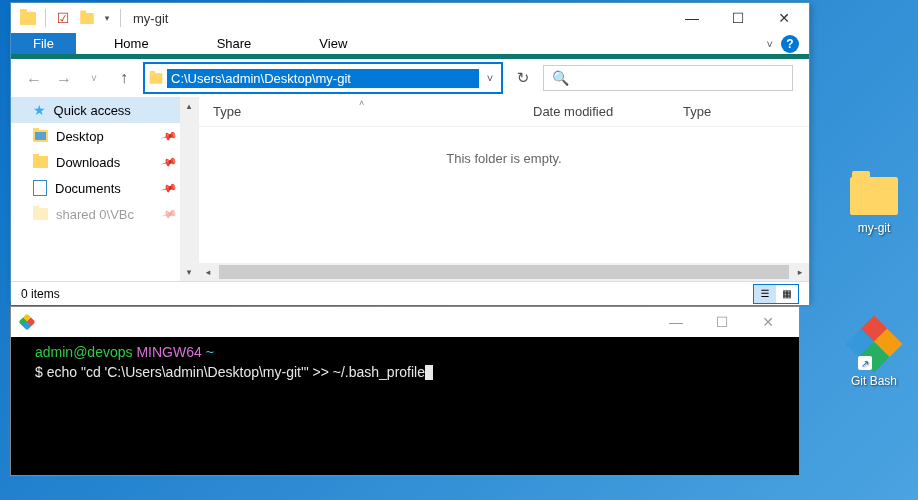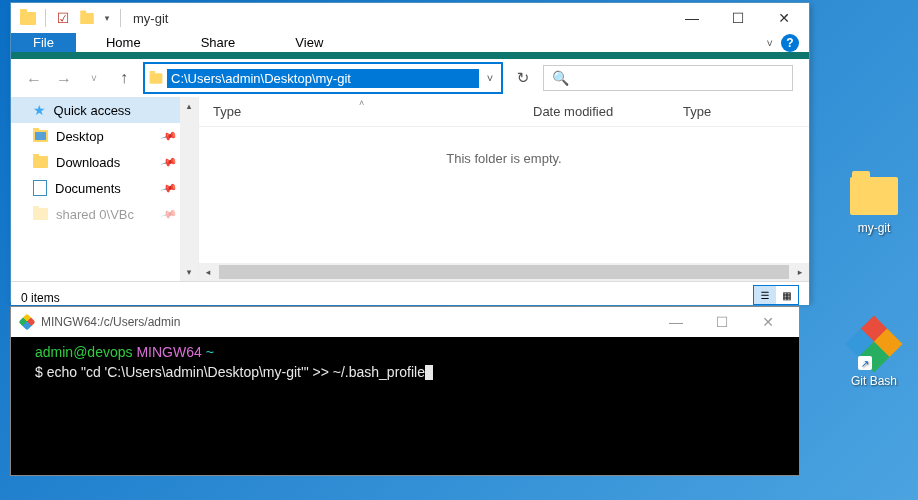"File" .ribbon-tabs { border-bottom: 7px solid #0f766e -> 5px solid #0f766e; gap: none -> 8px }
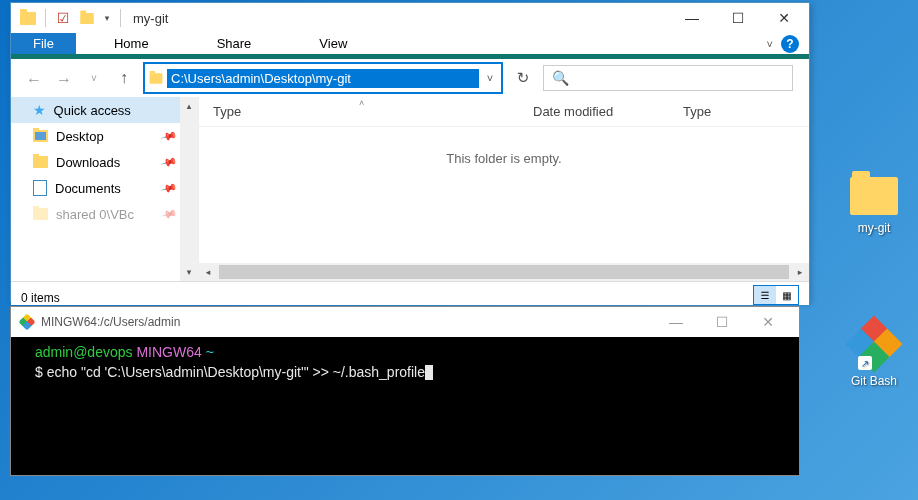"0 items" .status-bar { align-items: flex-end -> center }
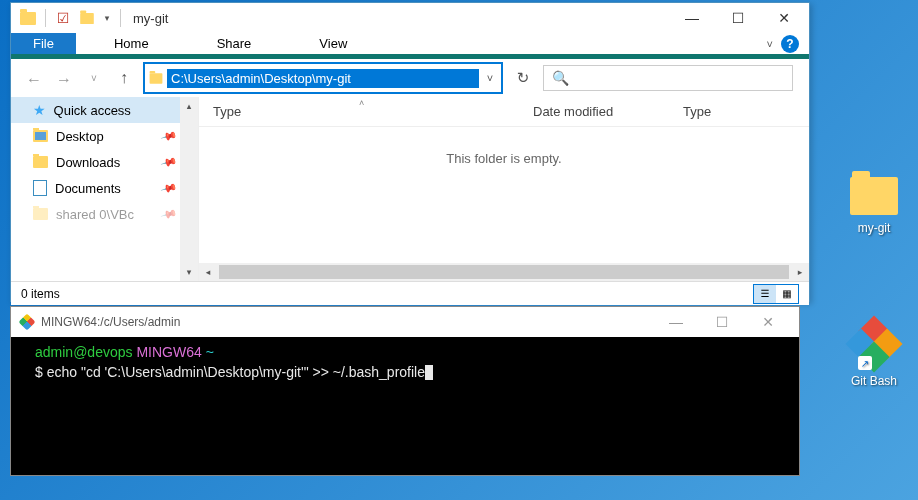"MINGW64:/c/Users/admin" div.term-title-text { html: <div>MINGW64:/c/Users/admin</div> -> none }
